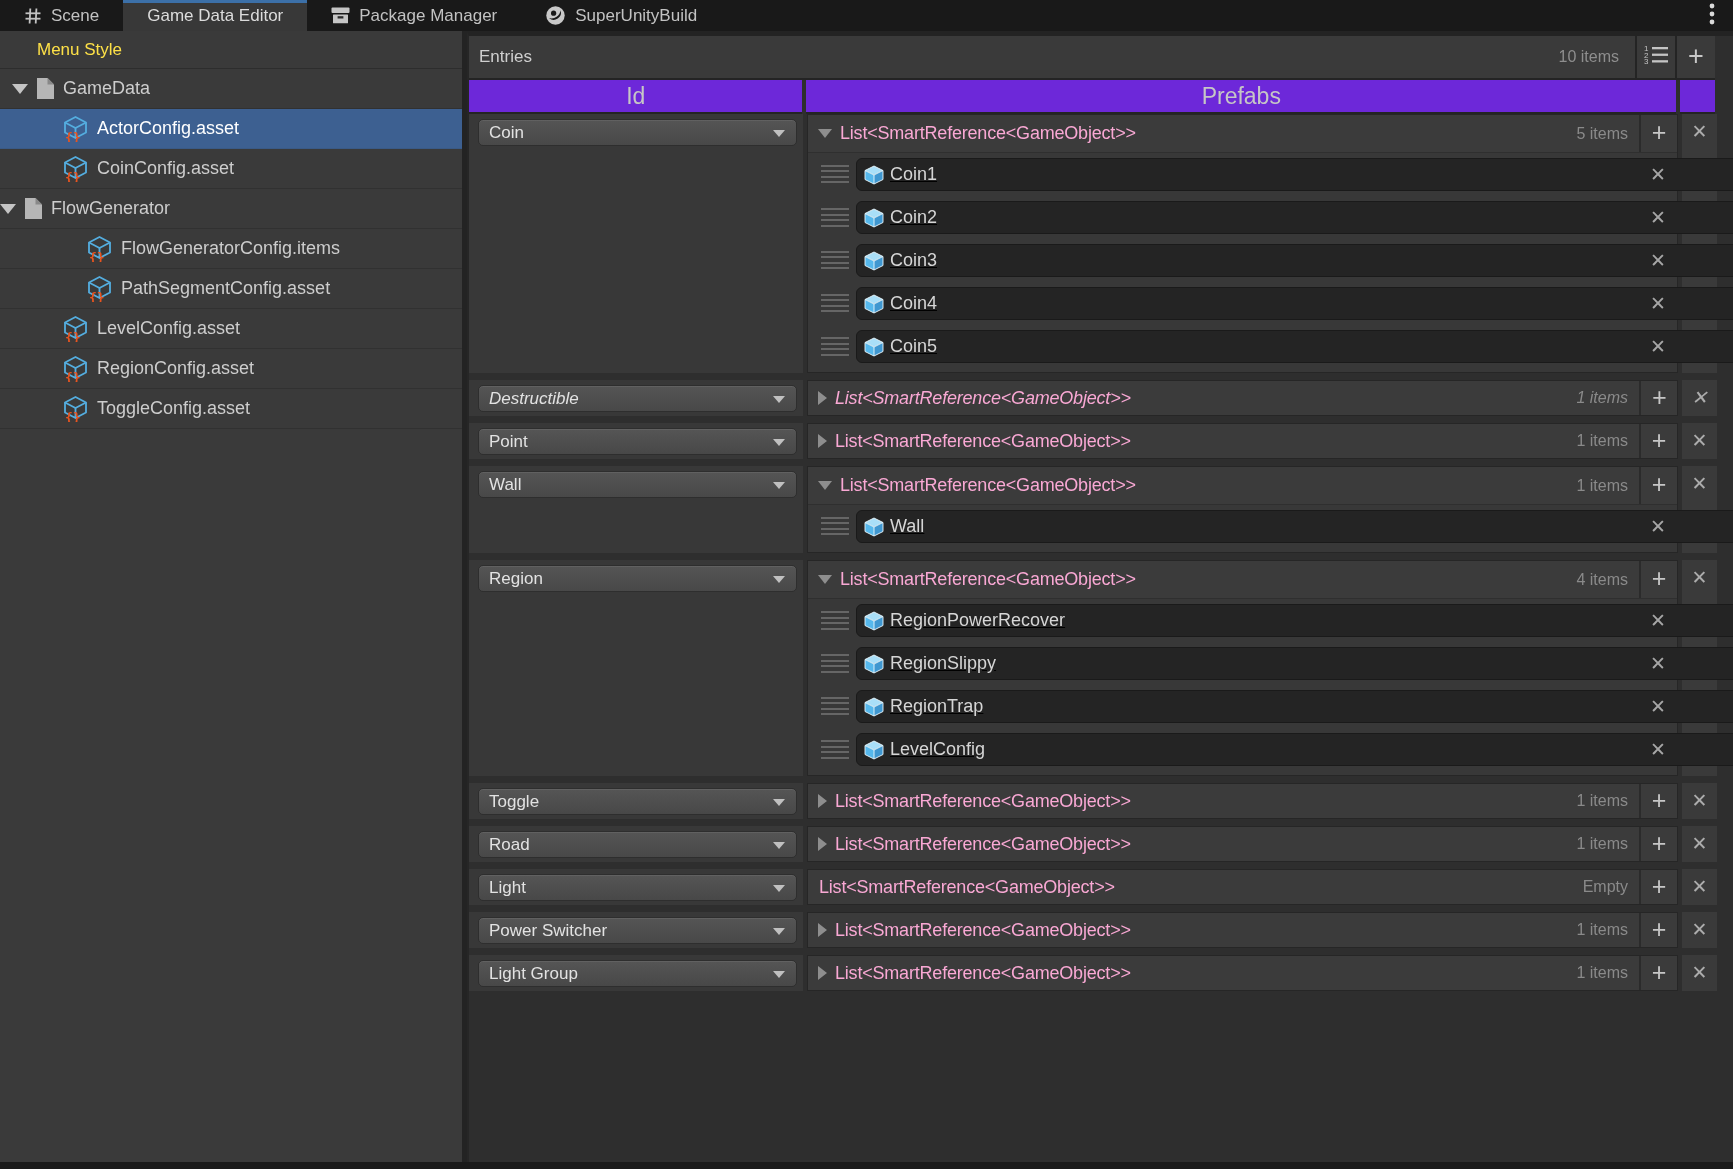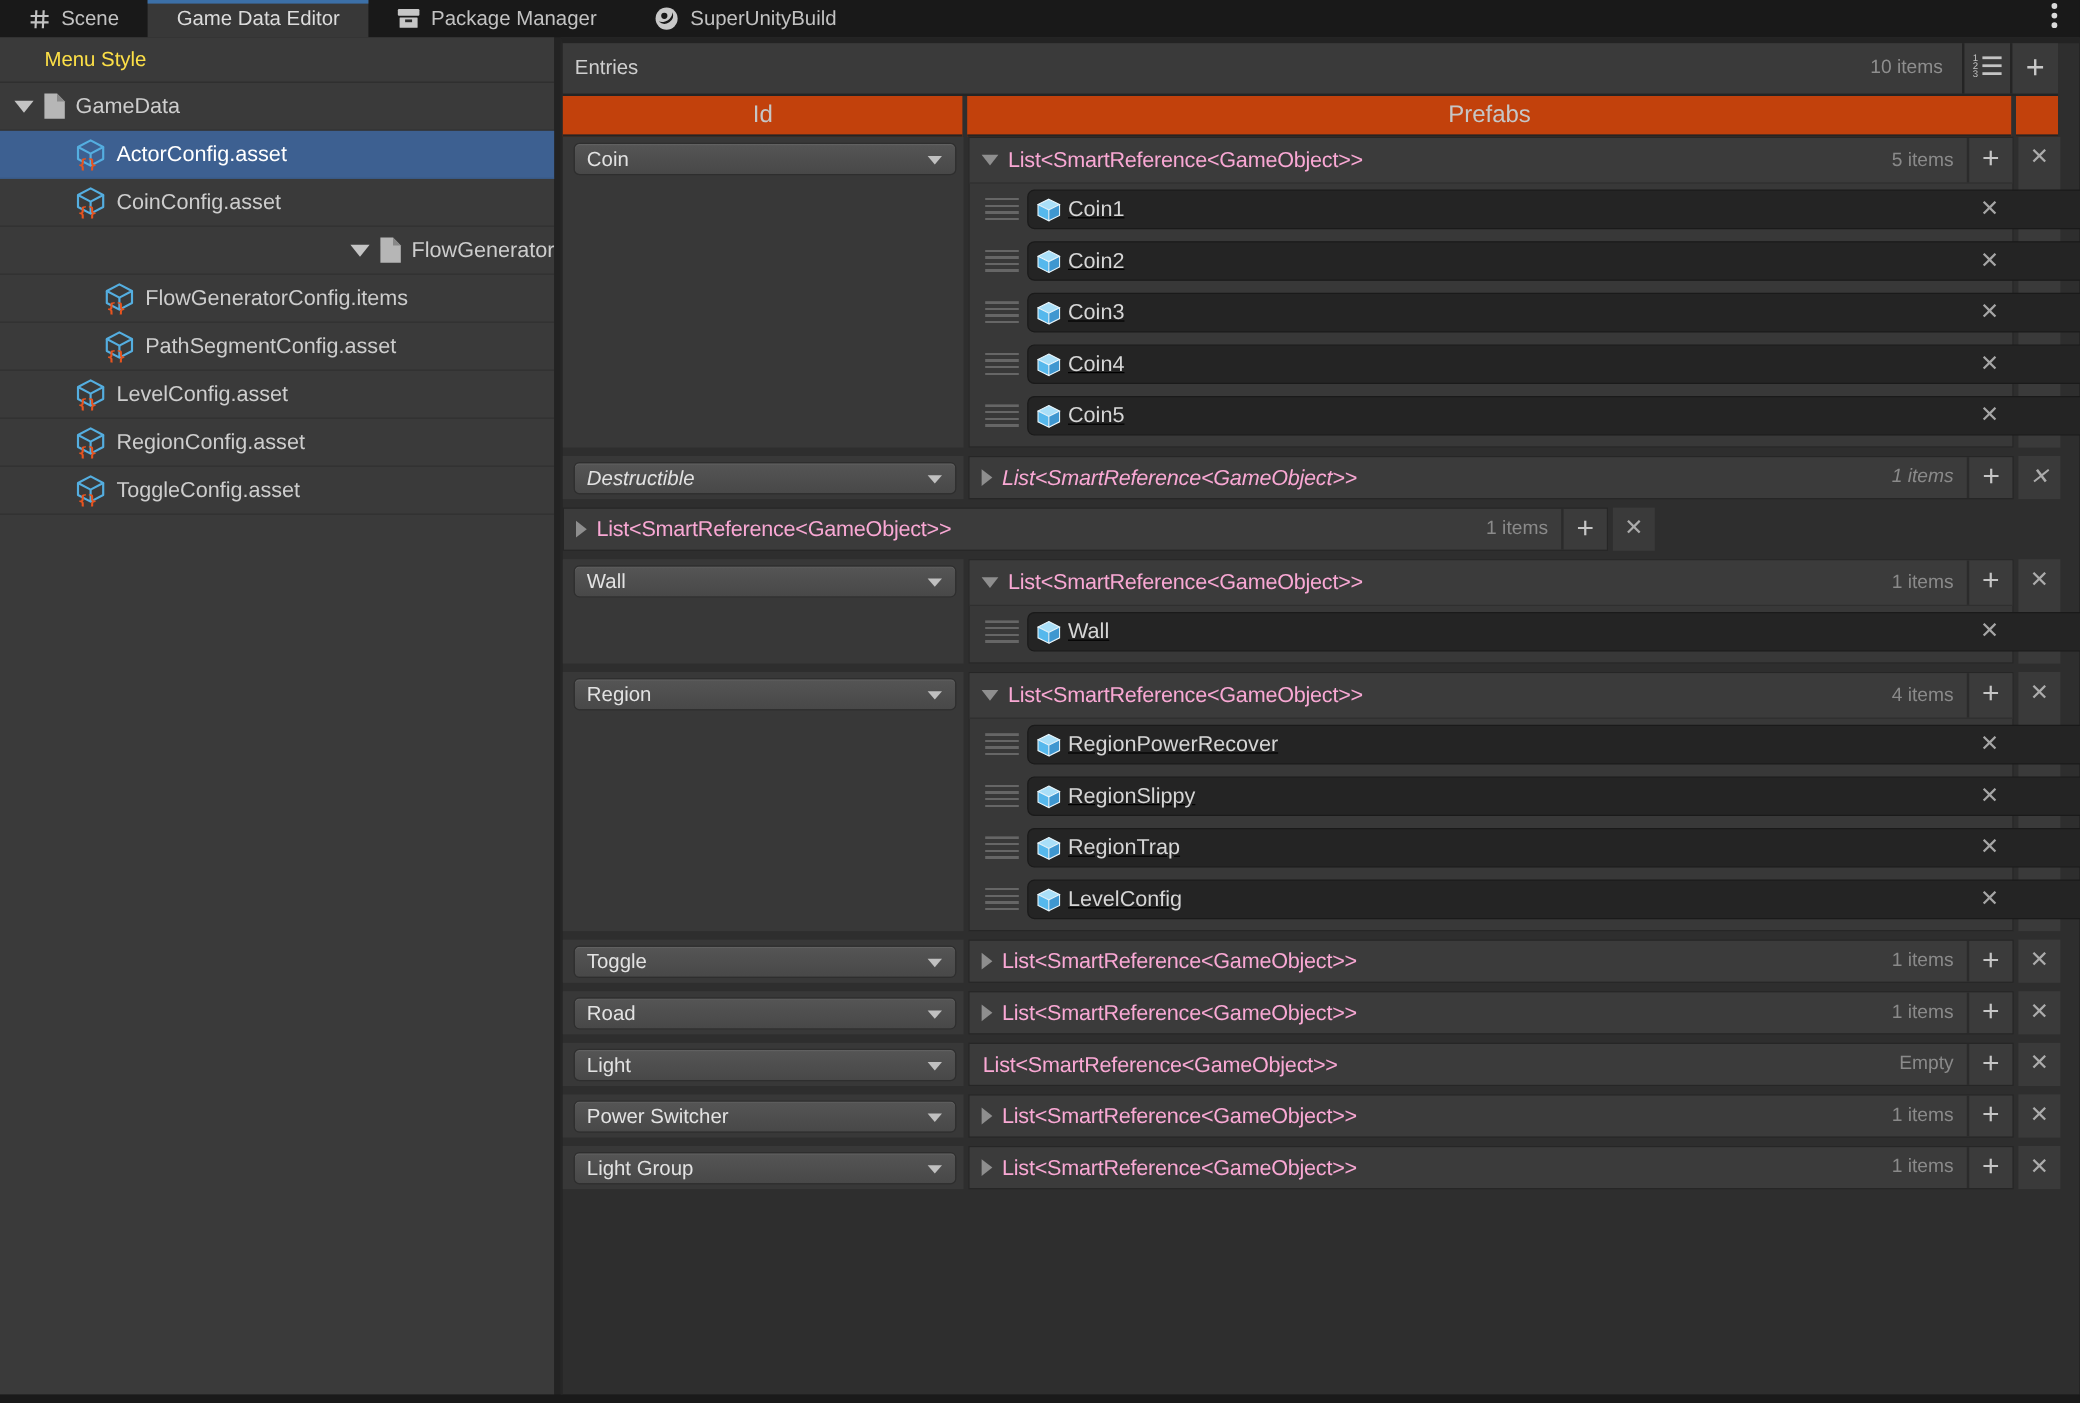"Id" .col-header .cell { background: #c2410c -> #6d28d9; font-size: 20px -> 23px }
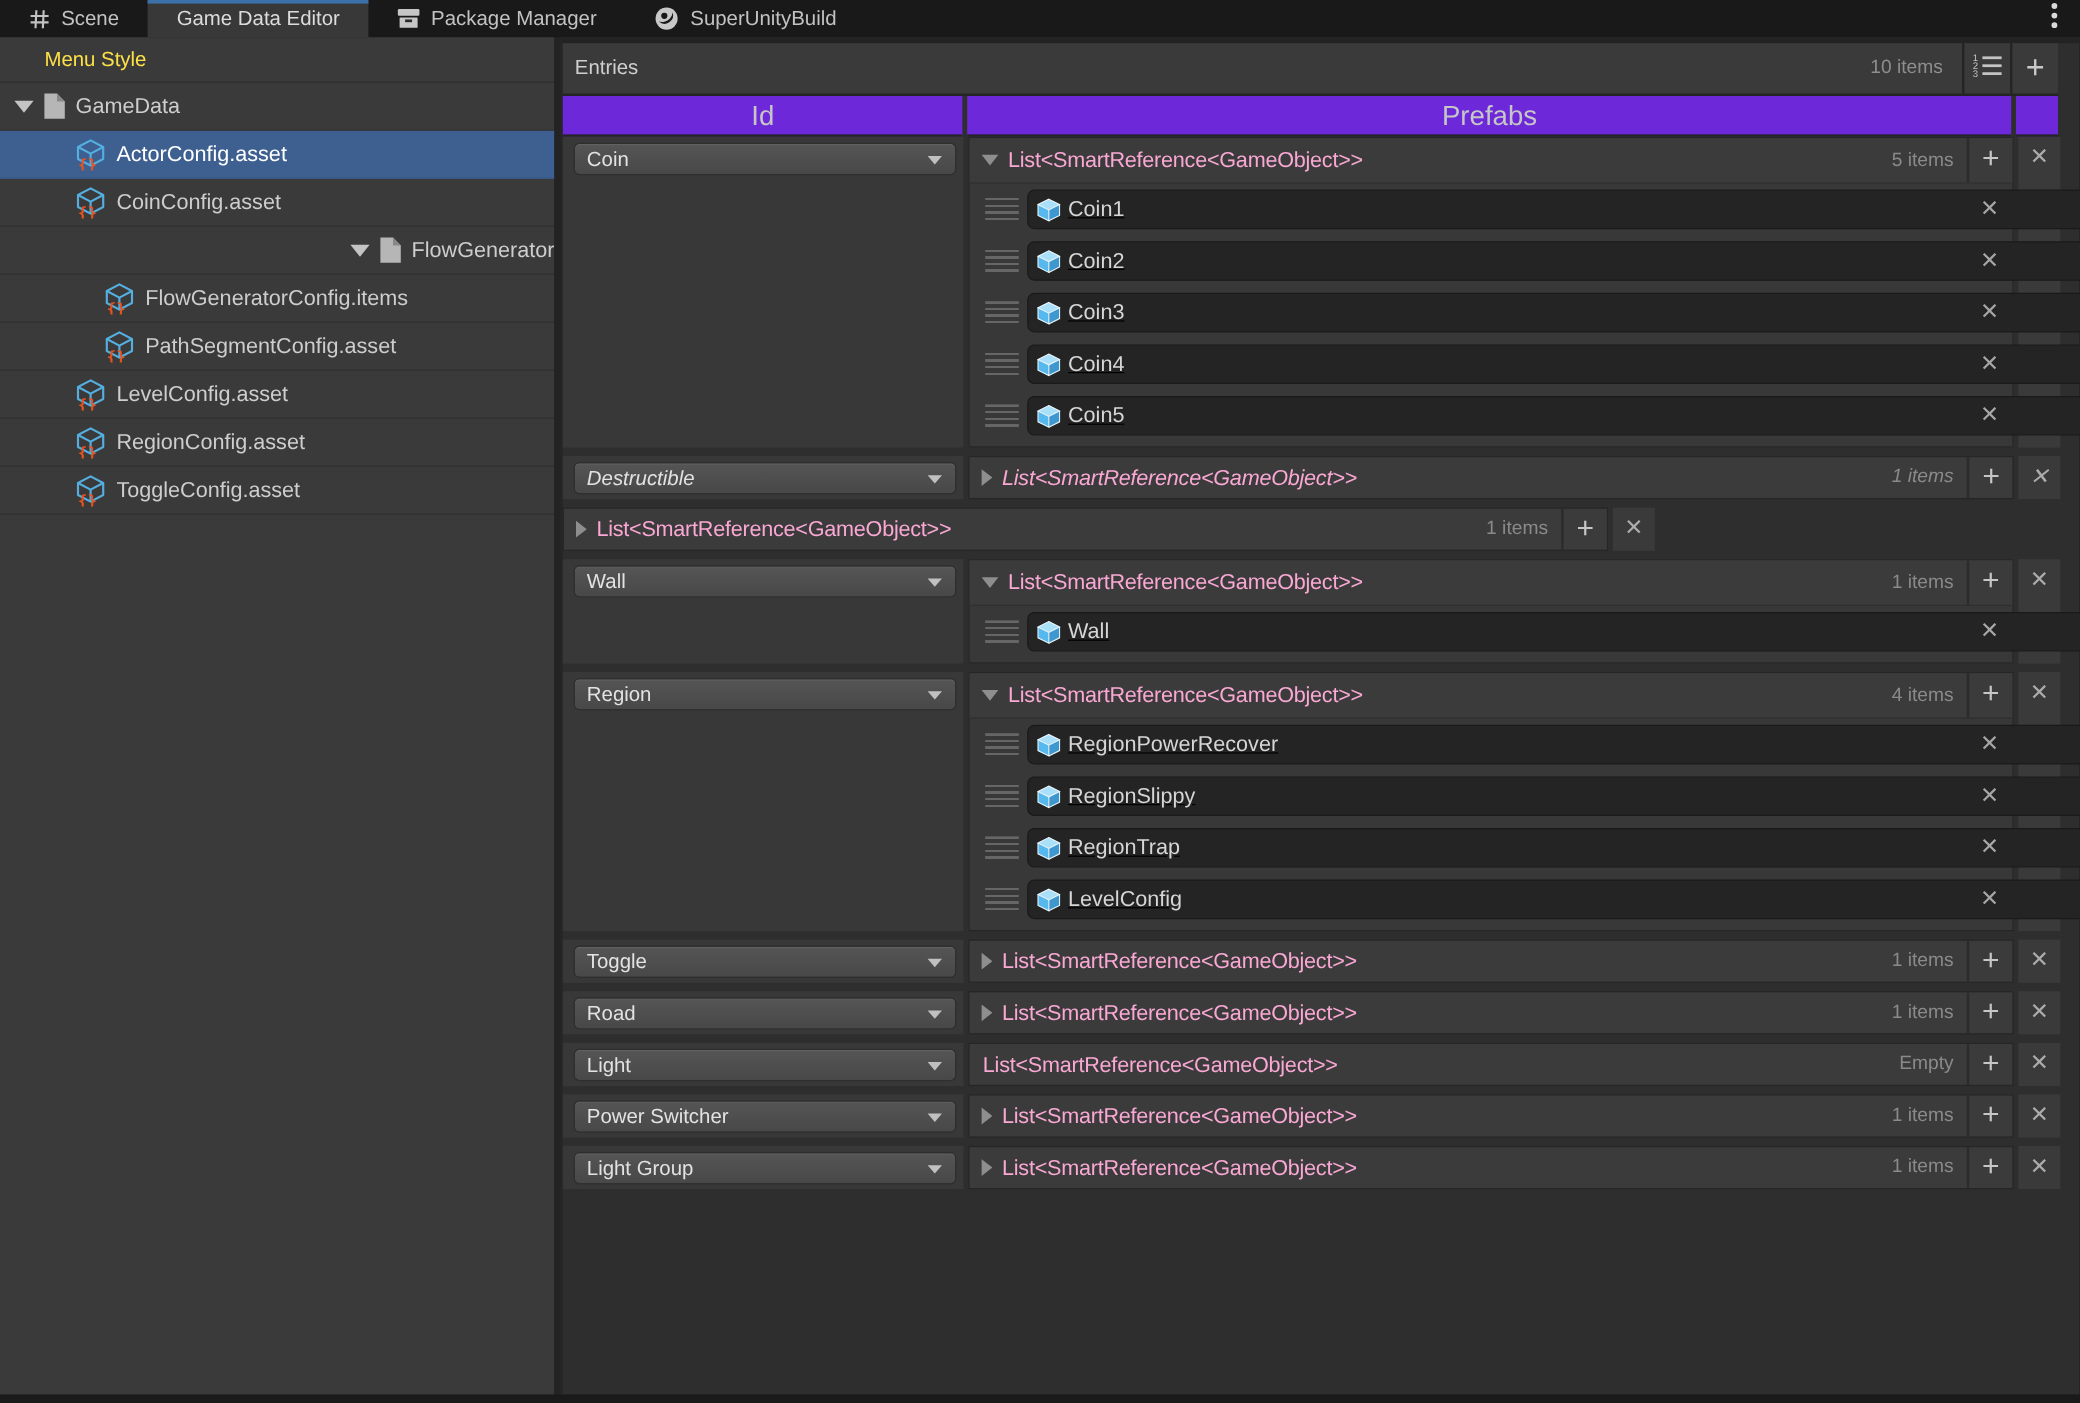"FlowGenerator" div.tree-row { justify-content: flex-end -> none; padding-left: 36px -> none }
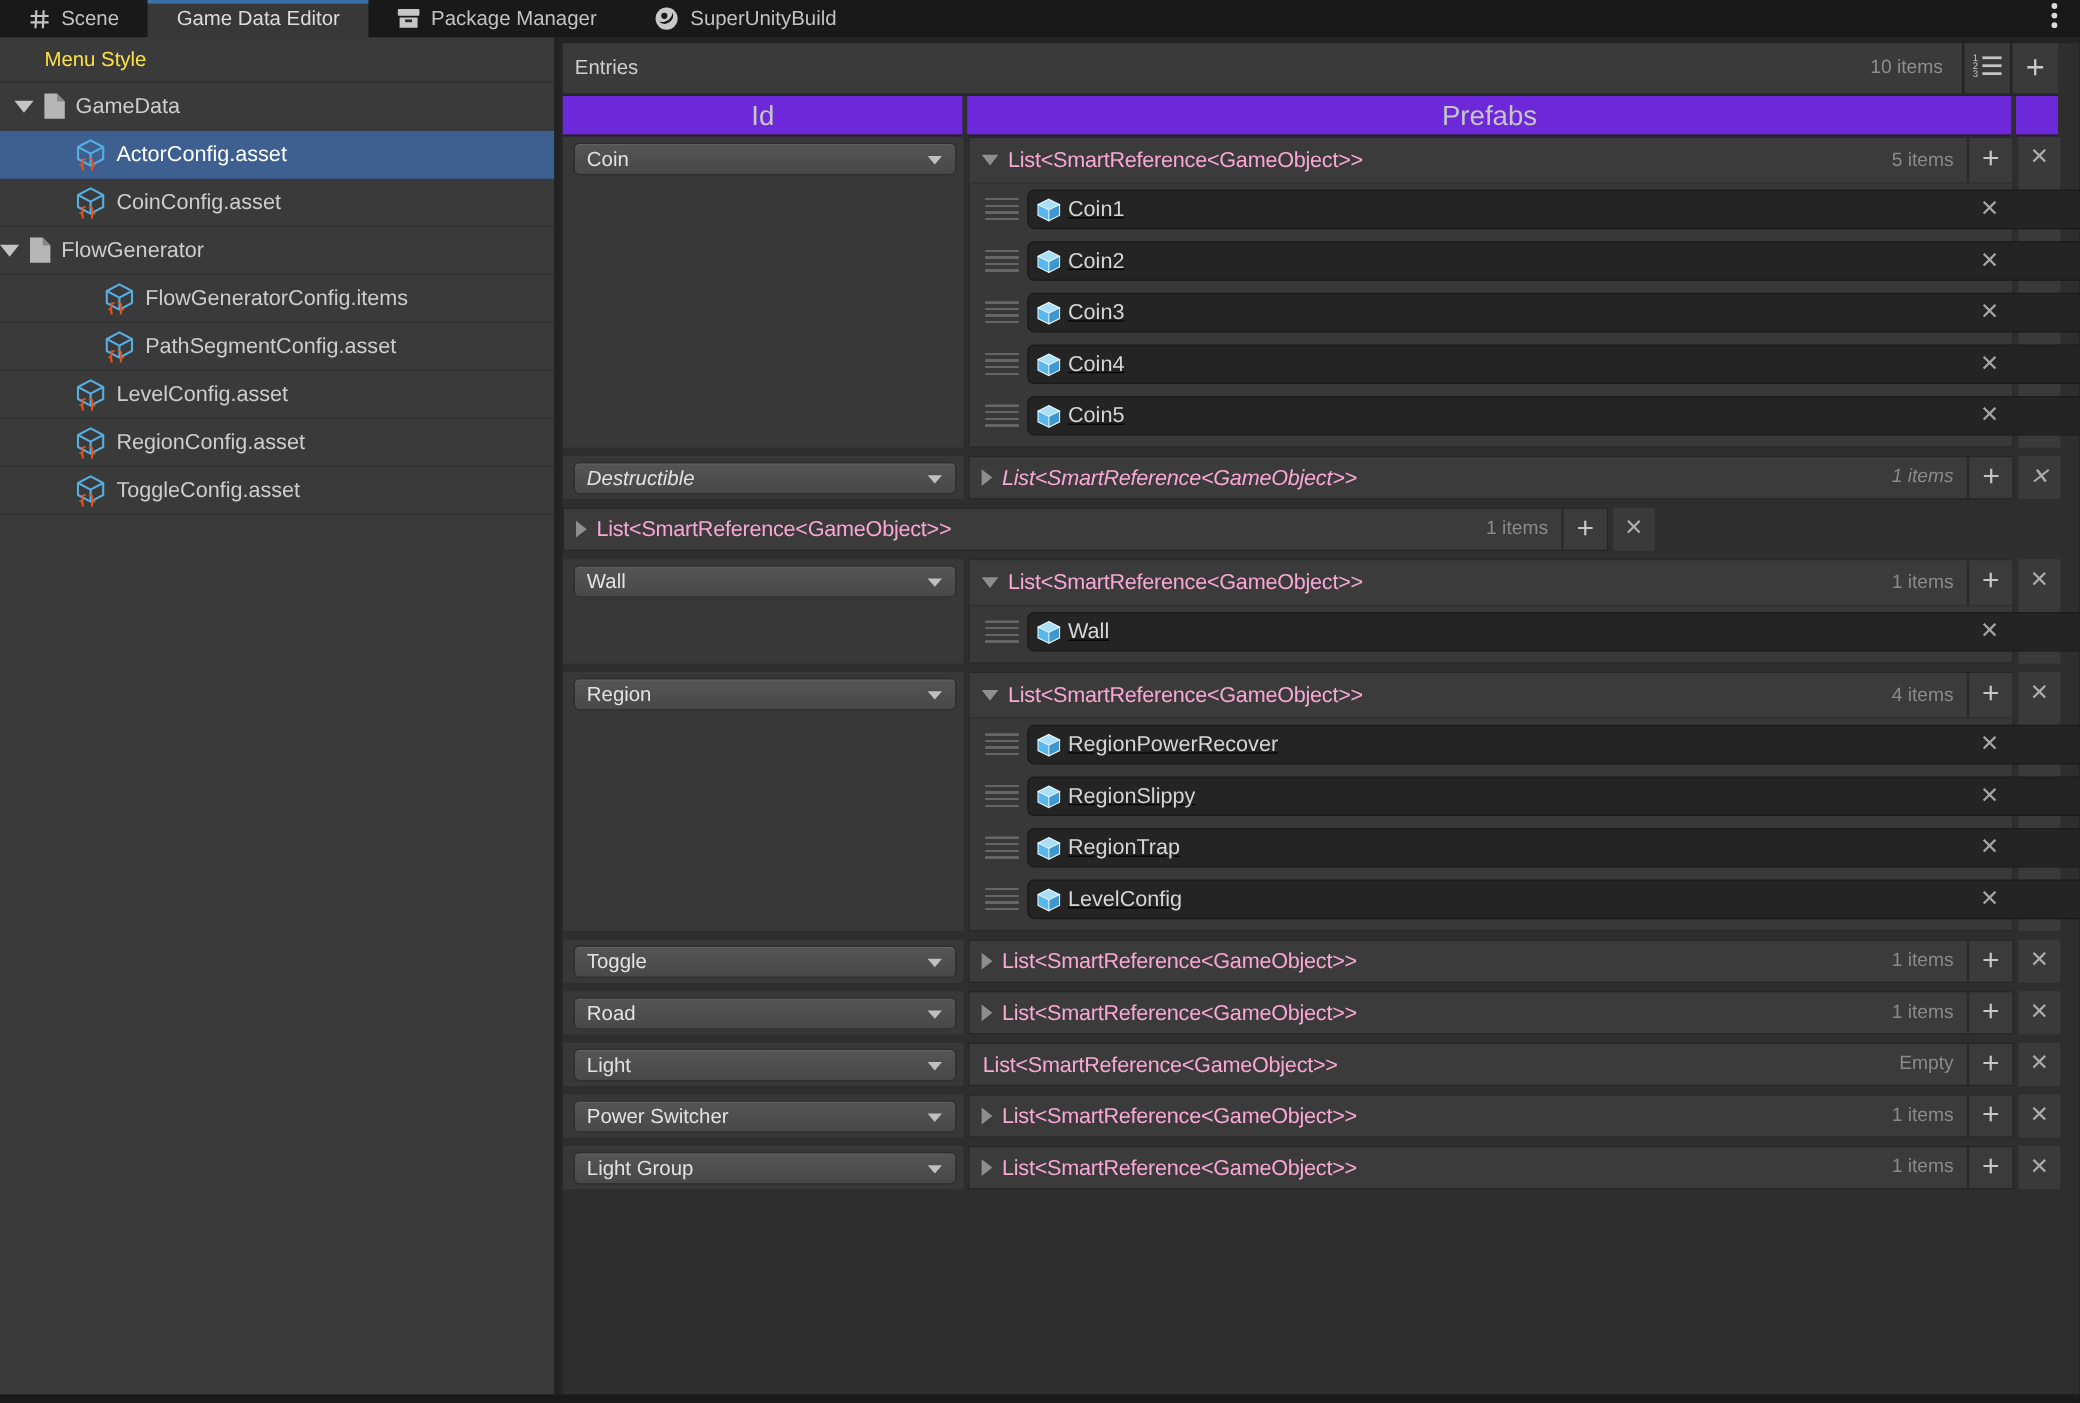"Point" div.id-cell { html: none -> <div> <div><span>Point</span><span></span></div> </div> }
